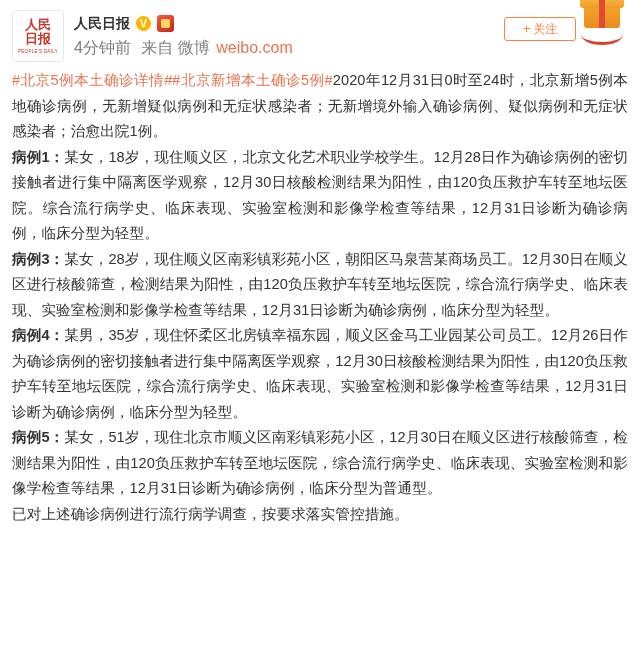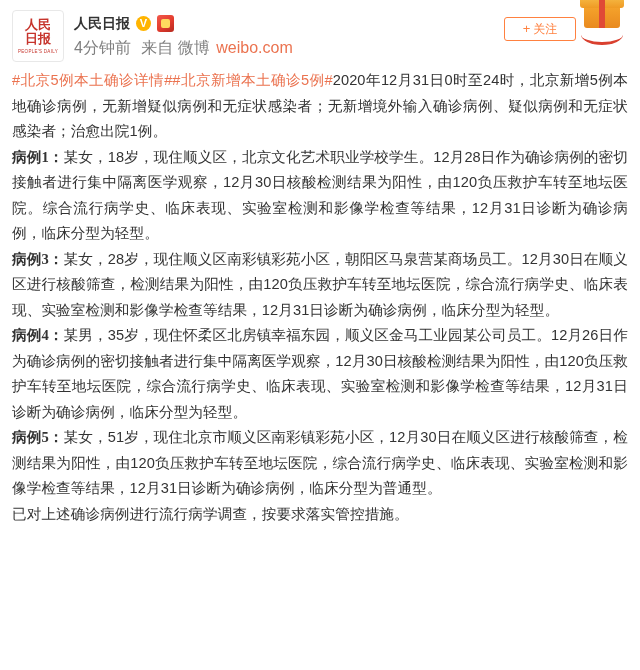"病例1：" .case-label { font-family: Liberation Serif, serif -> none }
